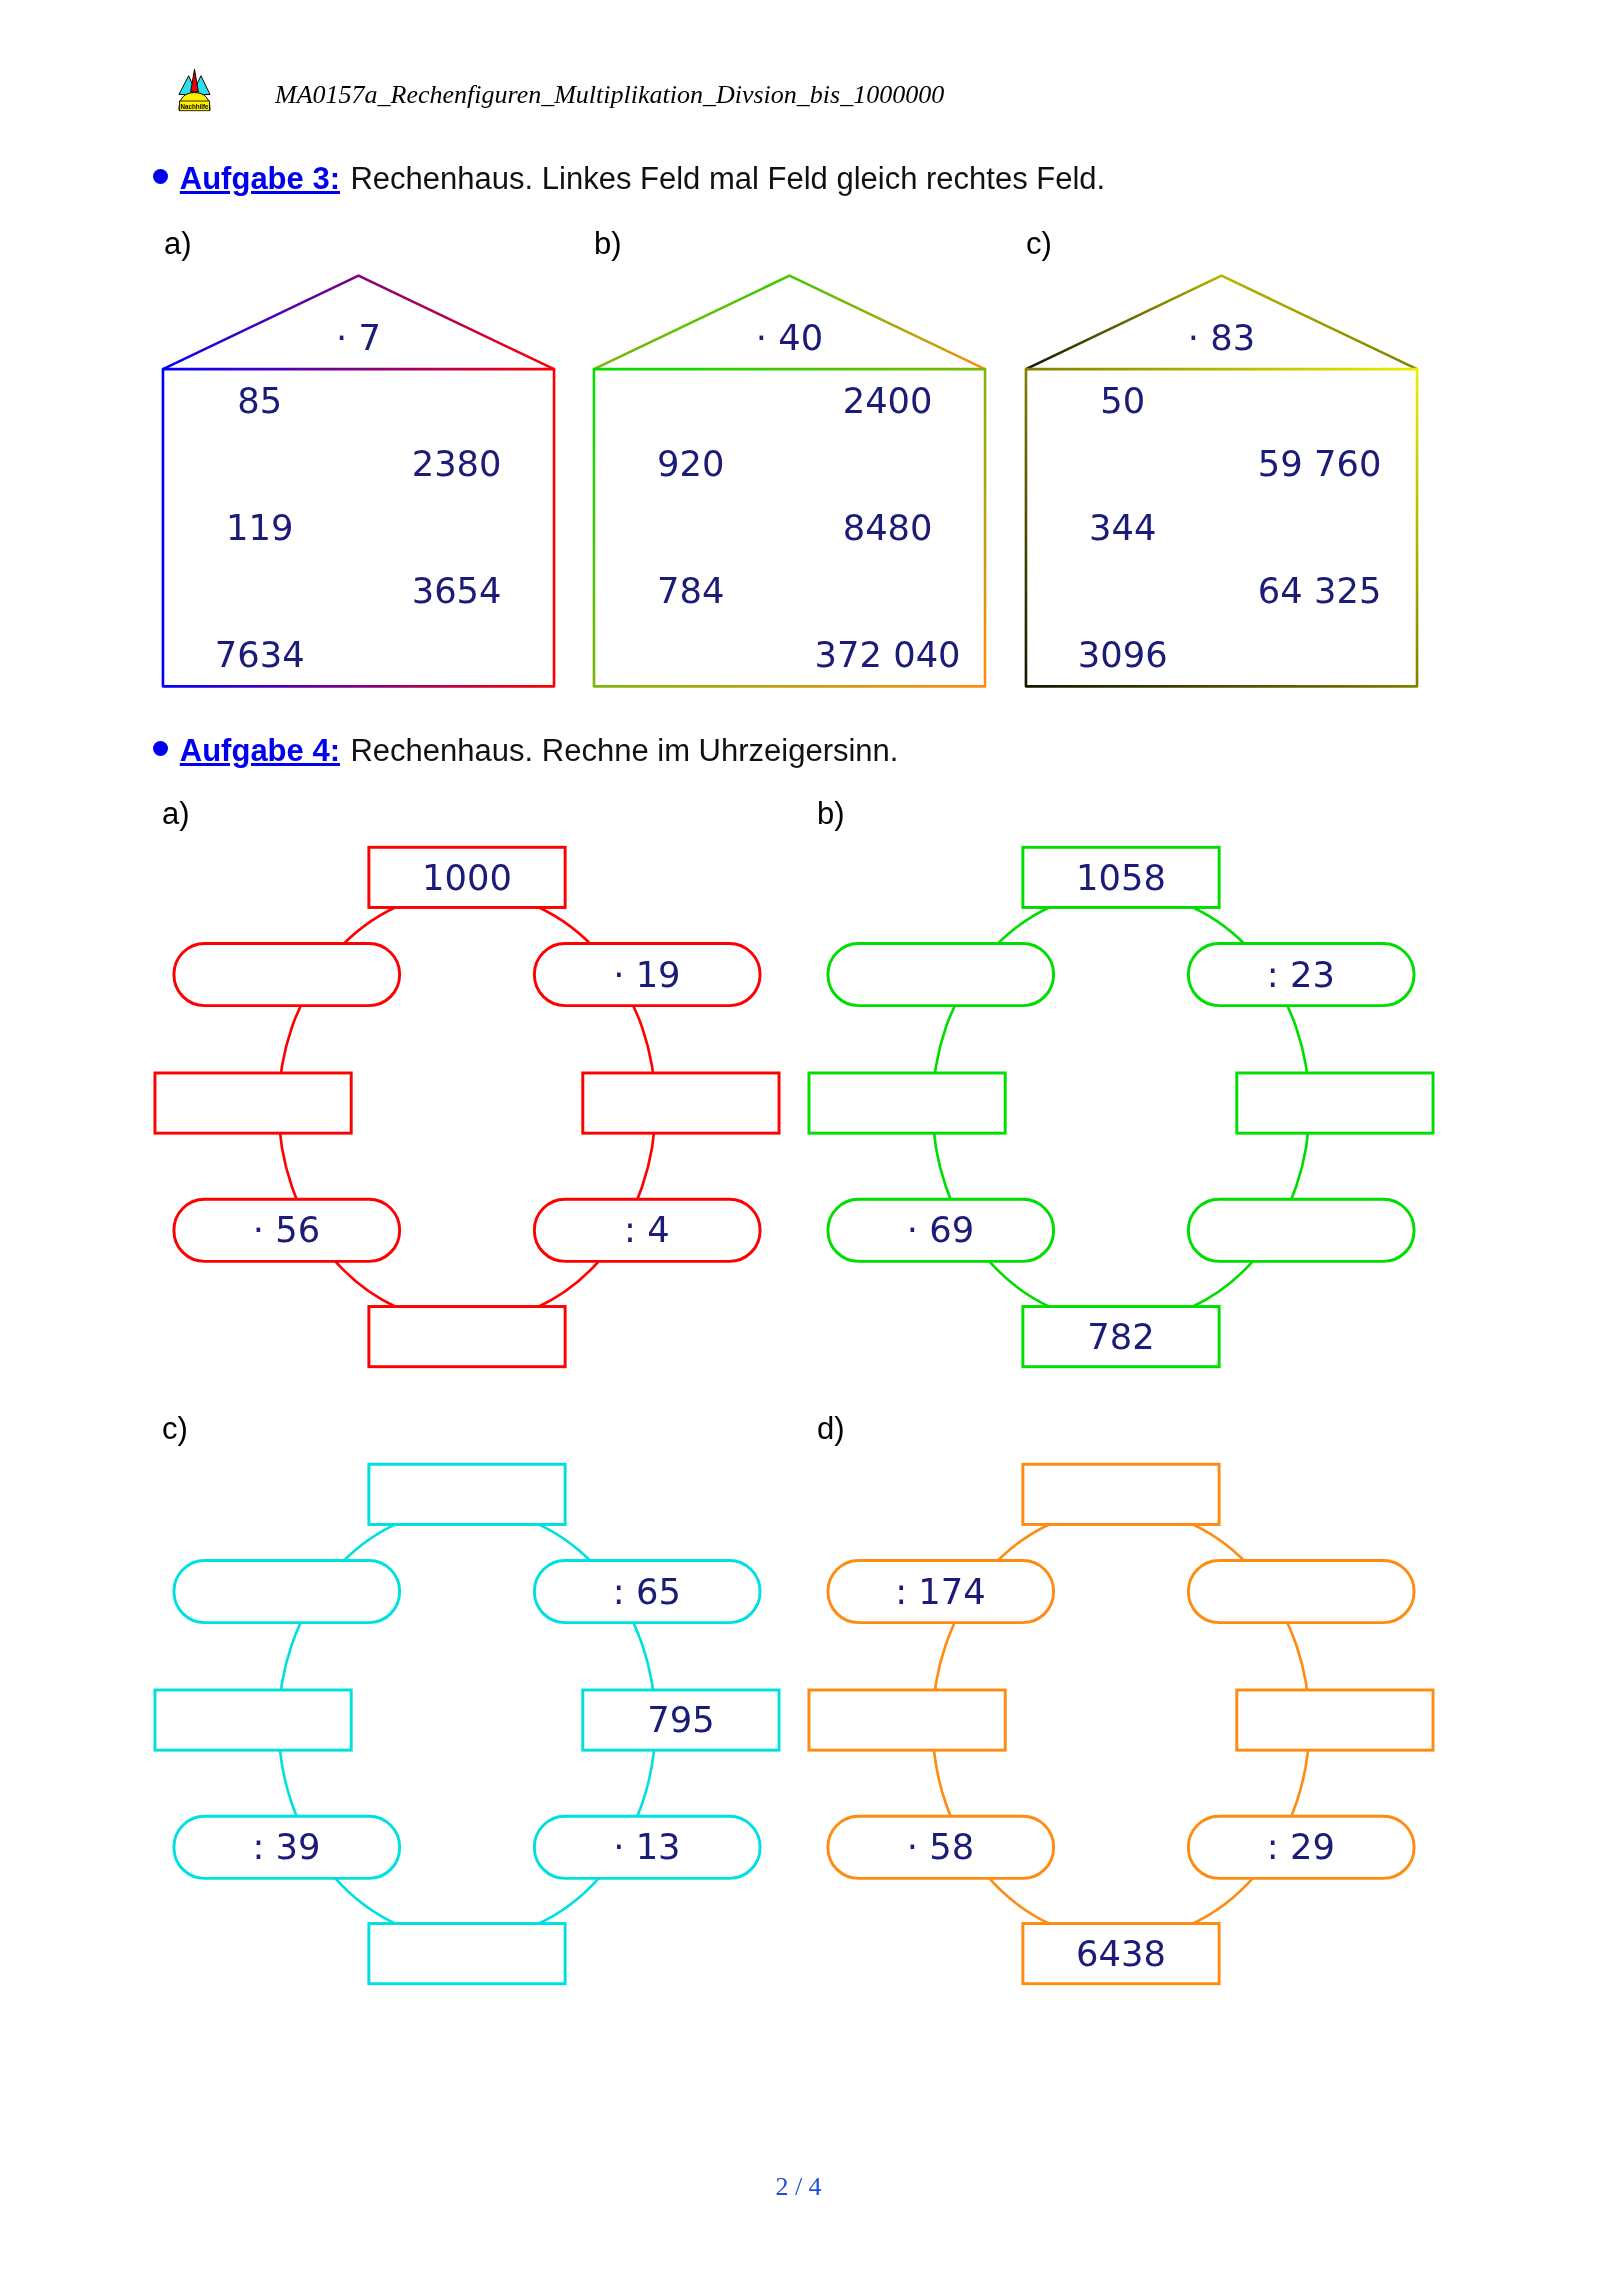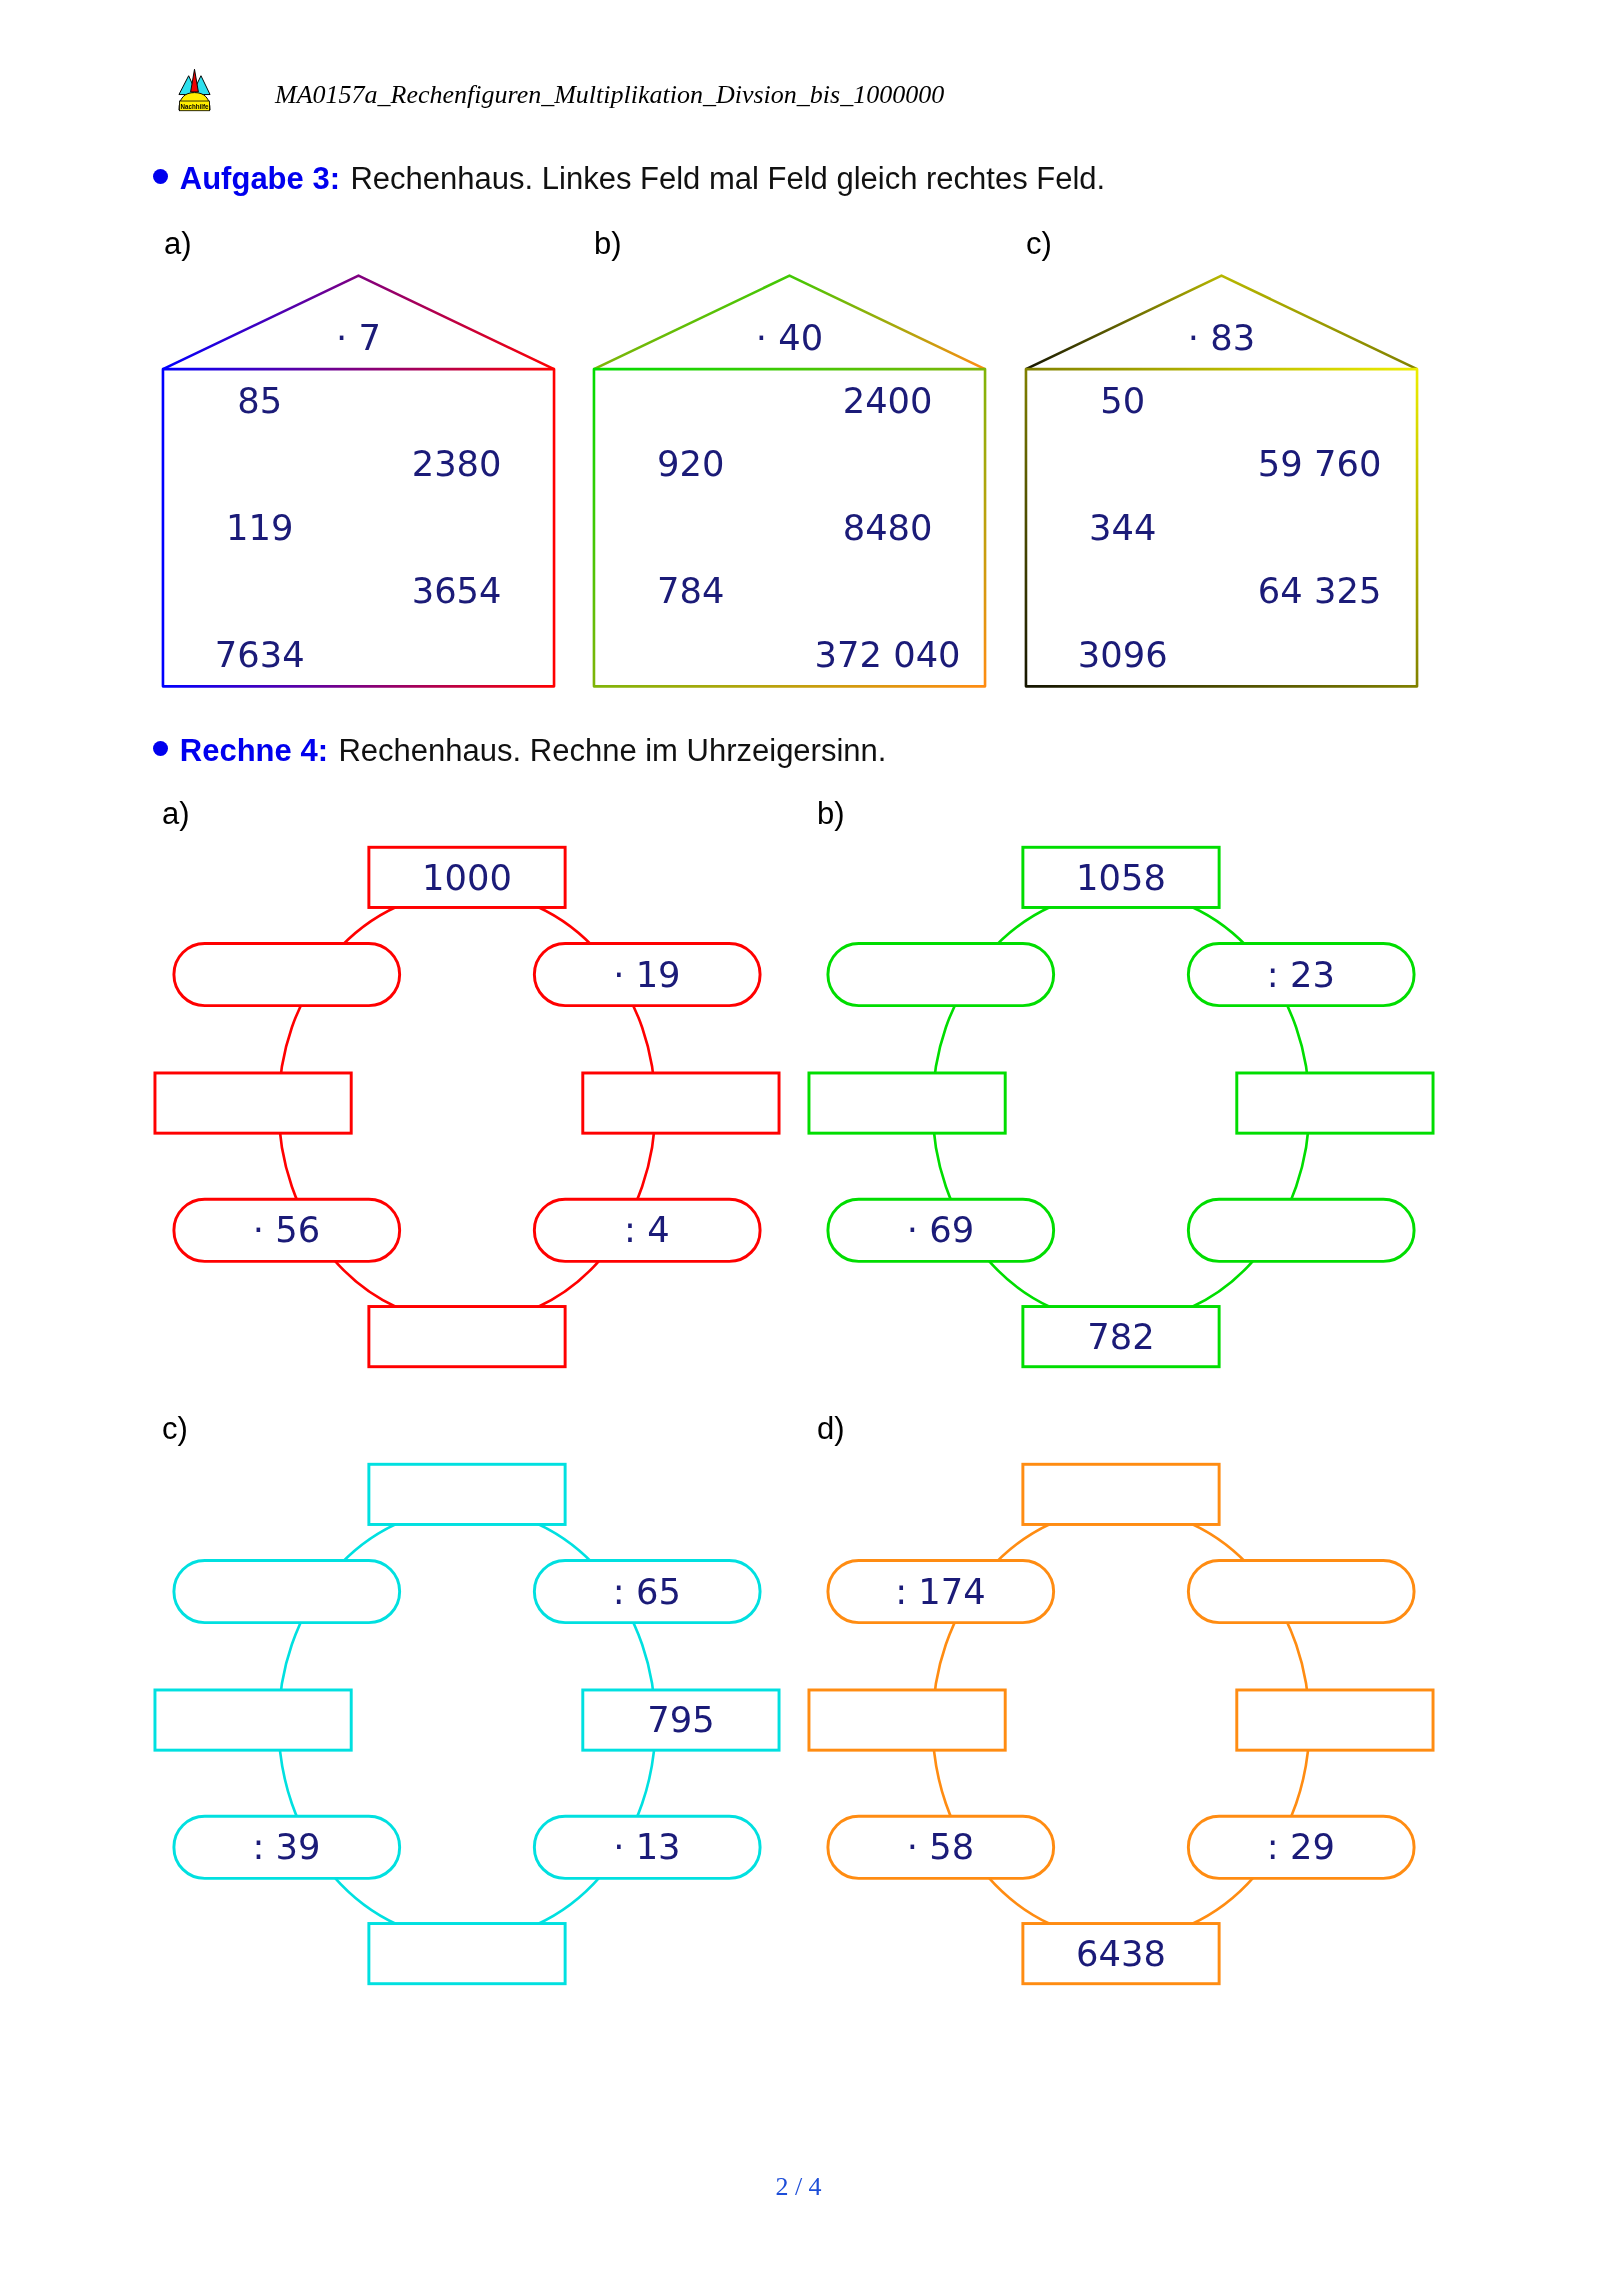"Aufgabe 3:" .task-label { text-decoration: none -> underline }
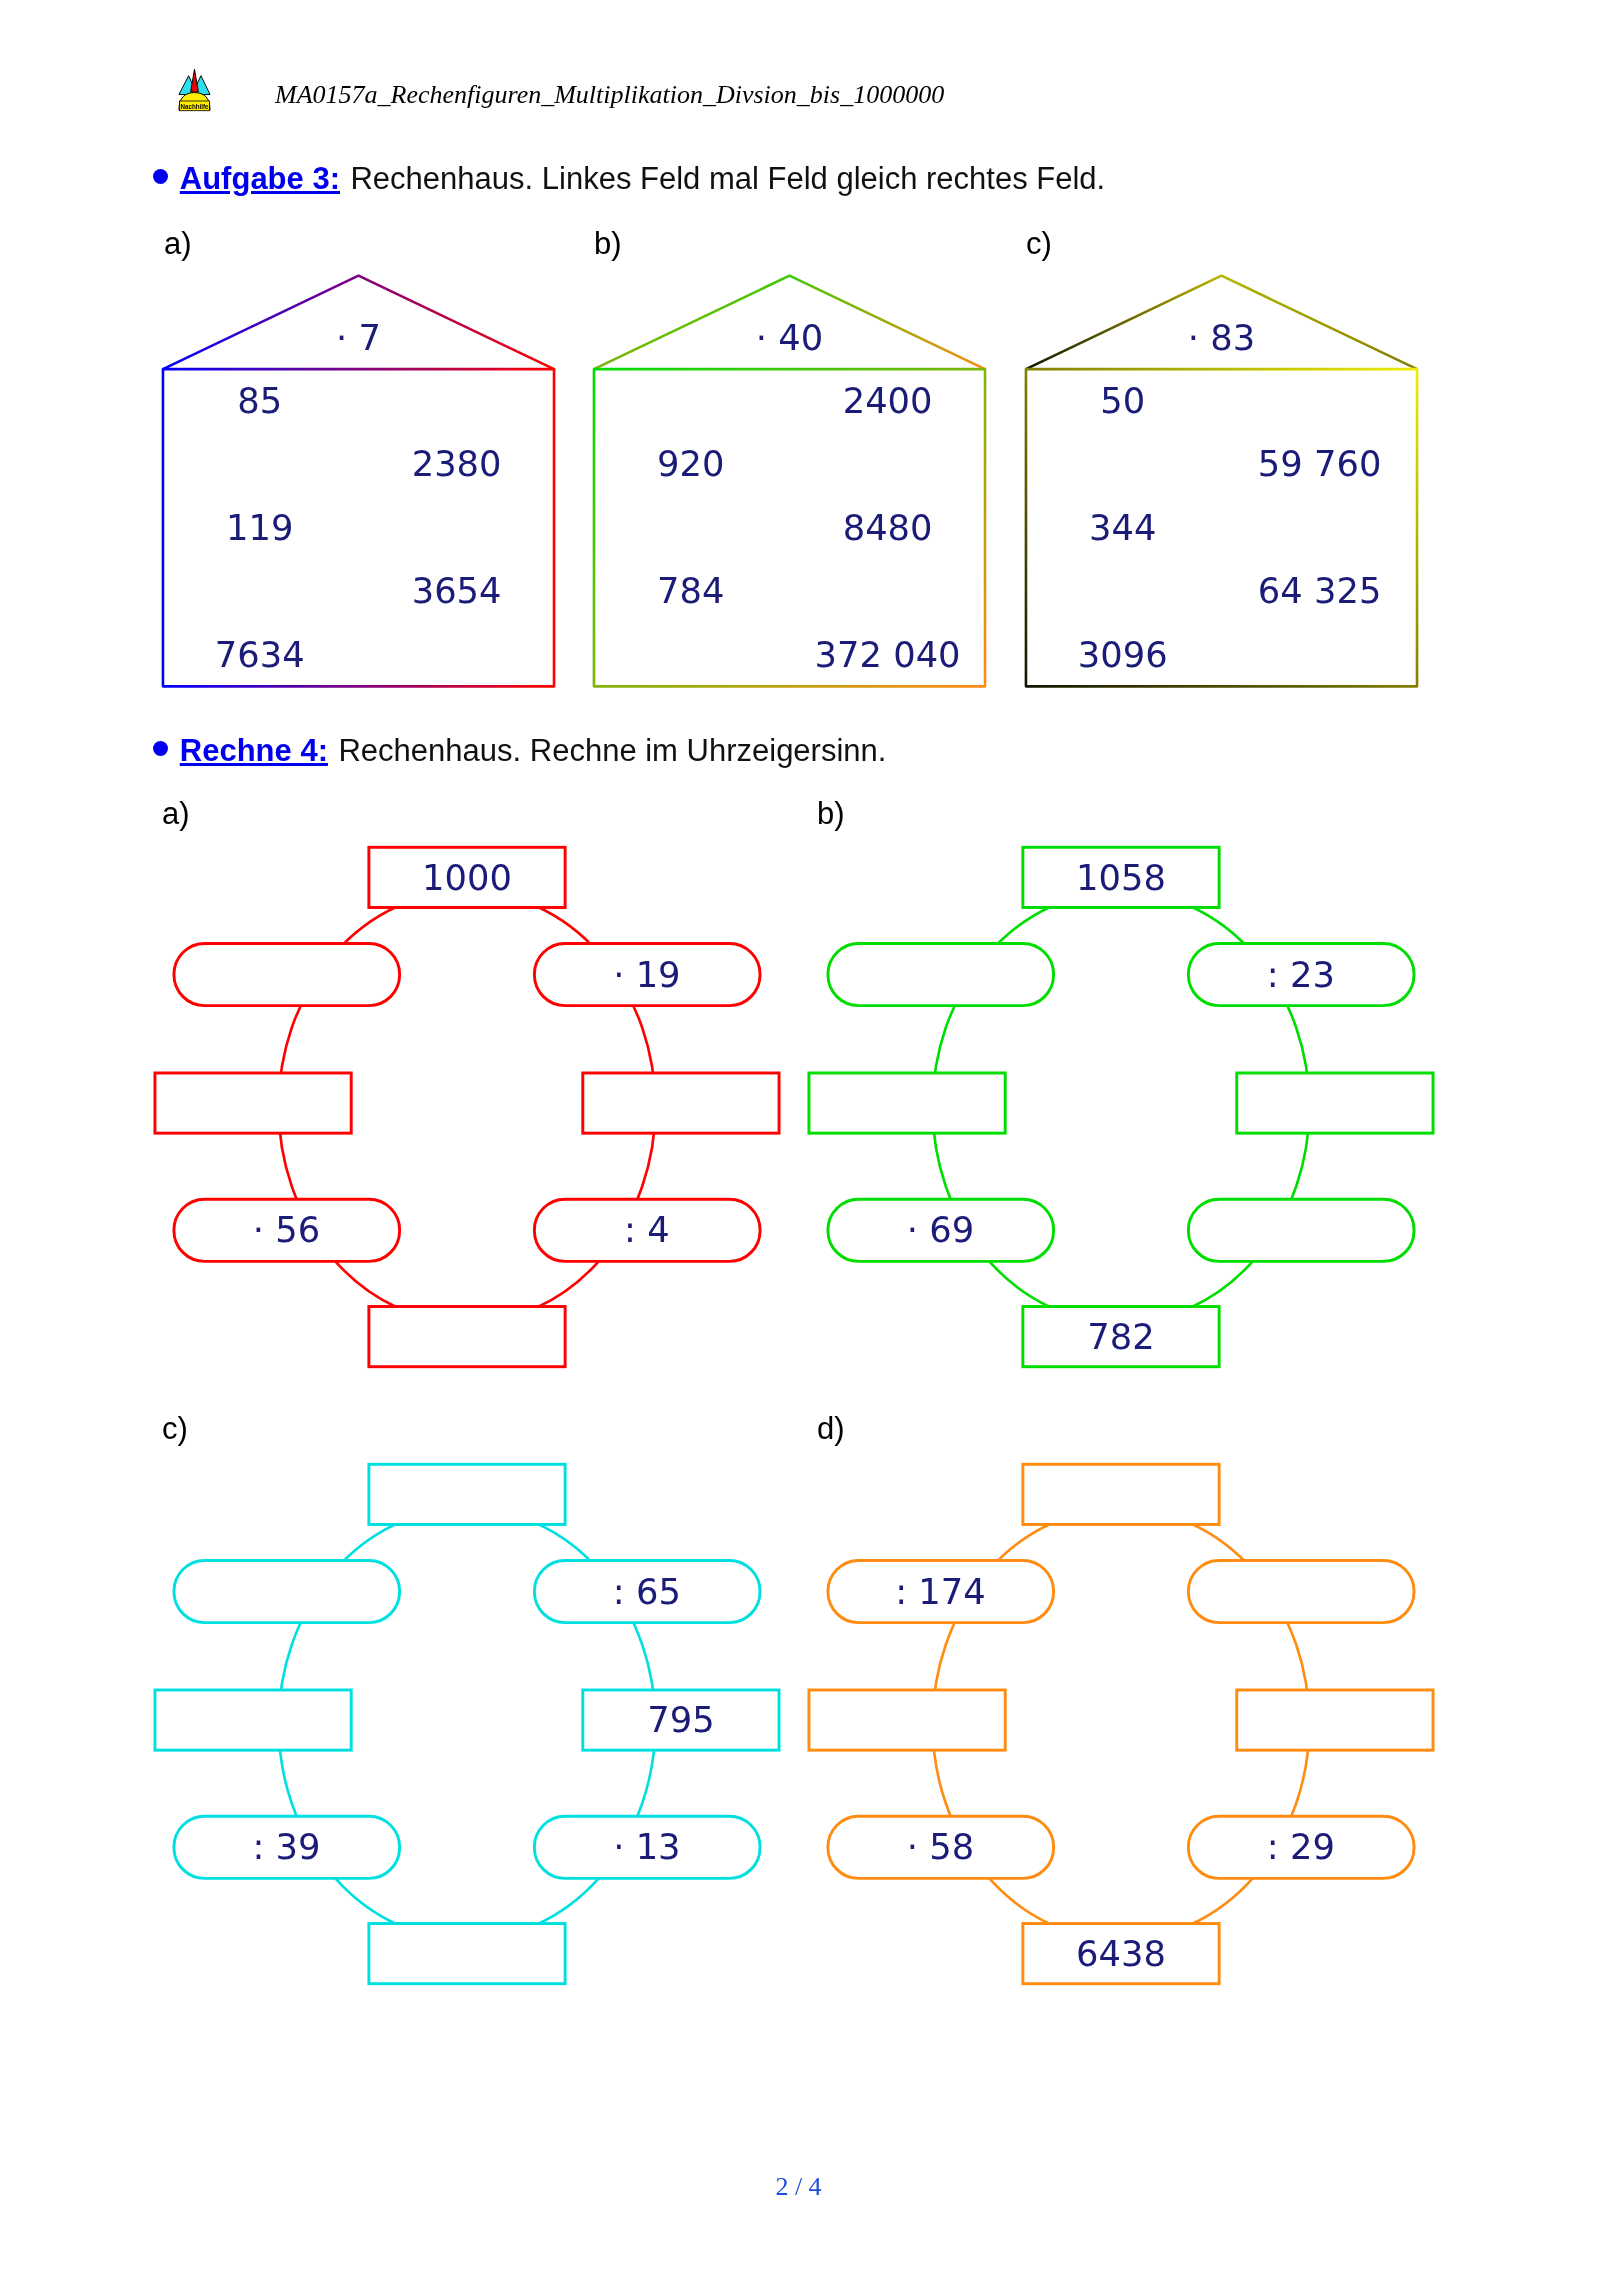"Rechne 4:" span.task-label { text: Rechne -> Aufgabe }
